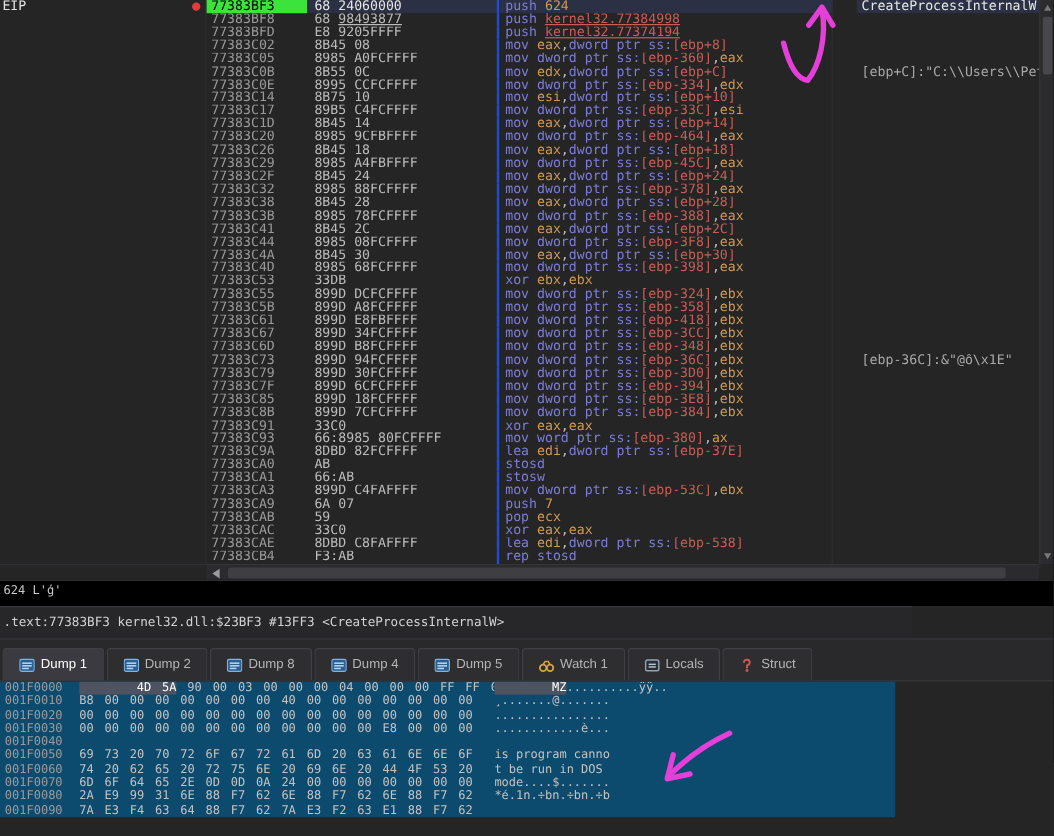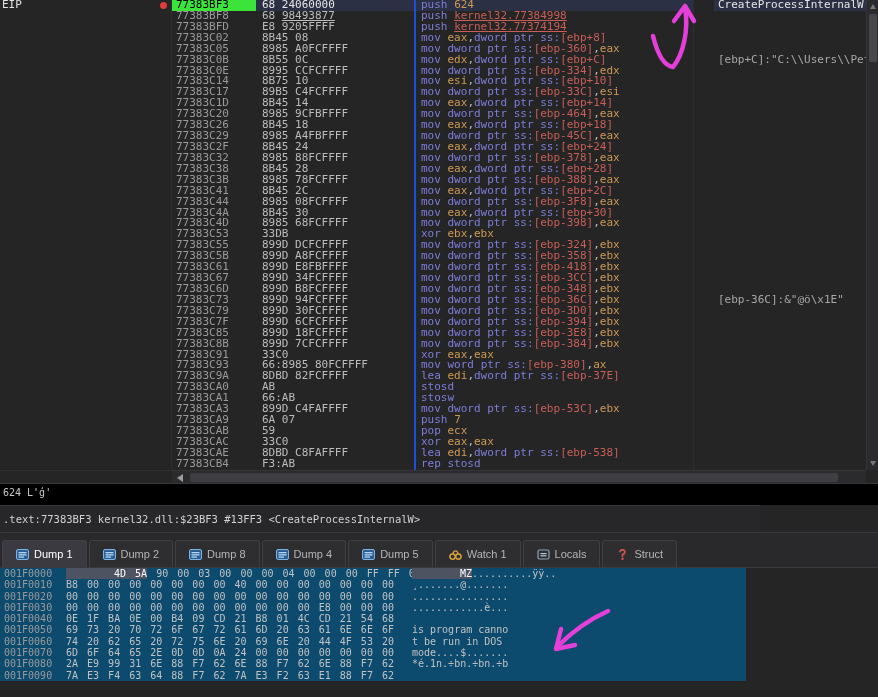"0E 1F BA 0E 00" div.col-hex { html: <div>0E 1F BA 0E 00 B4 09 CD 21 B8 01 4C CD 21 54 68</div> -> none }
